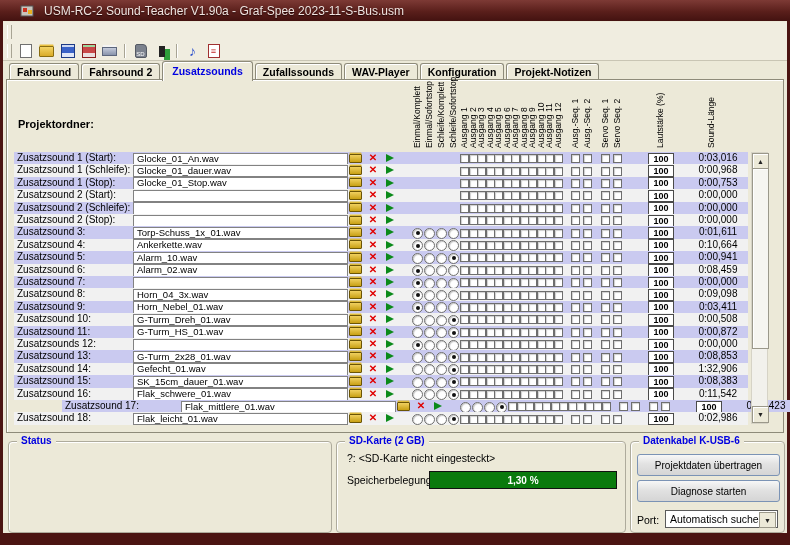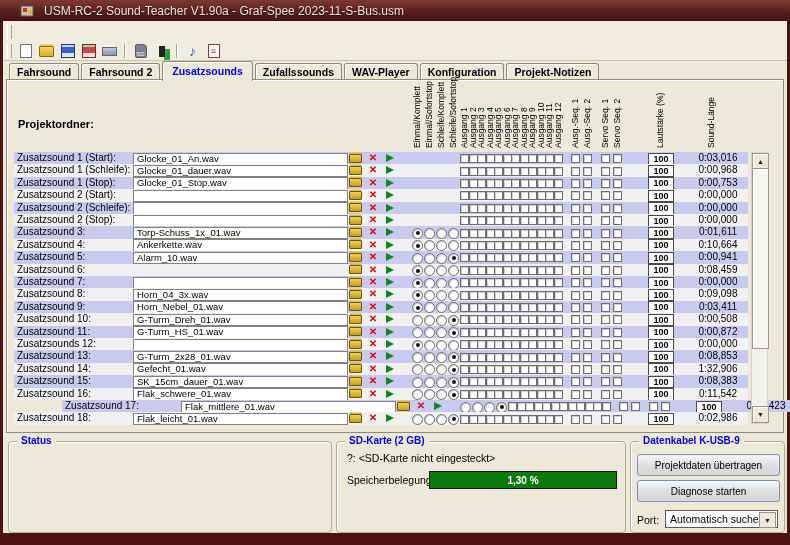"Alarm_02.wav" div.rfile { html: none -> <div>Alarm_02.wav</div> }
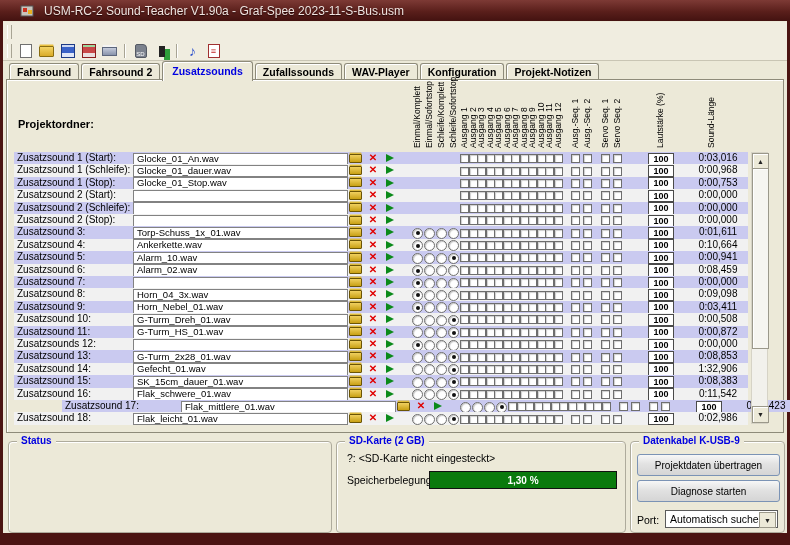"Datenkabel K-USB-9" span.gtitle { text: K-USB-9 -> K-USB-6 }
